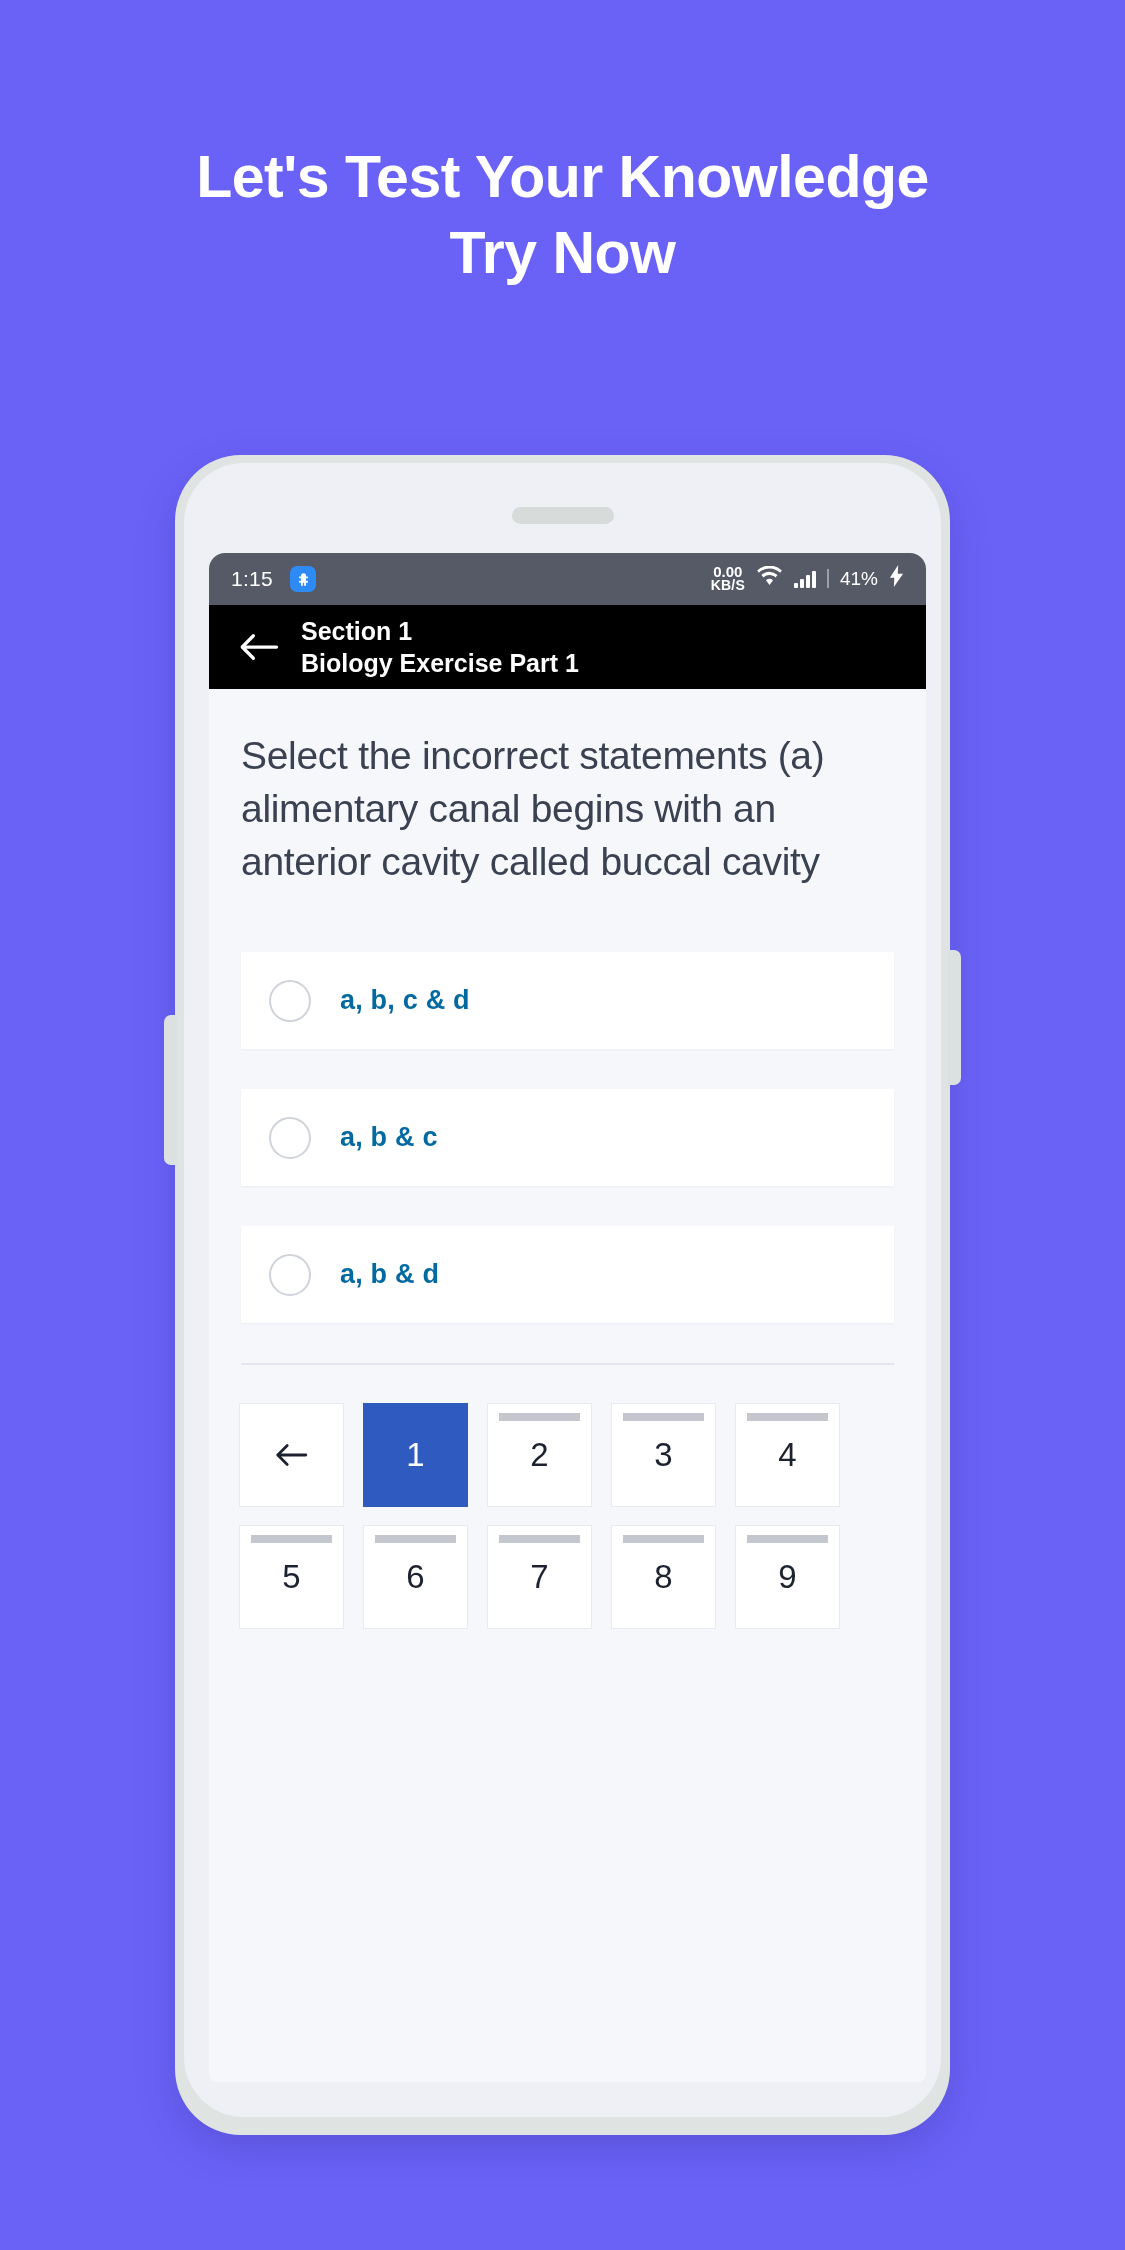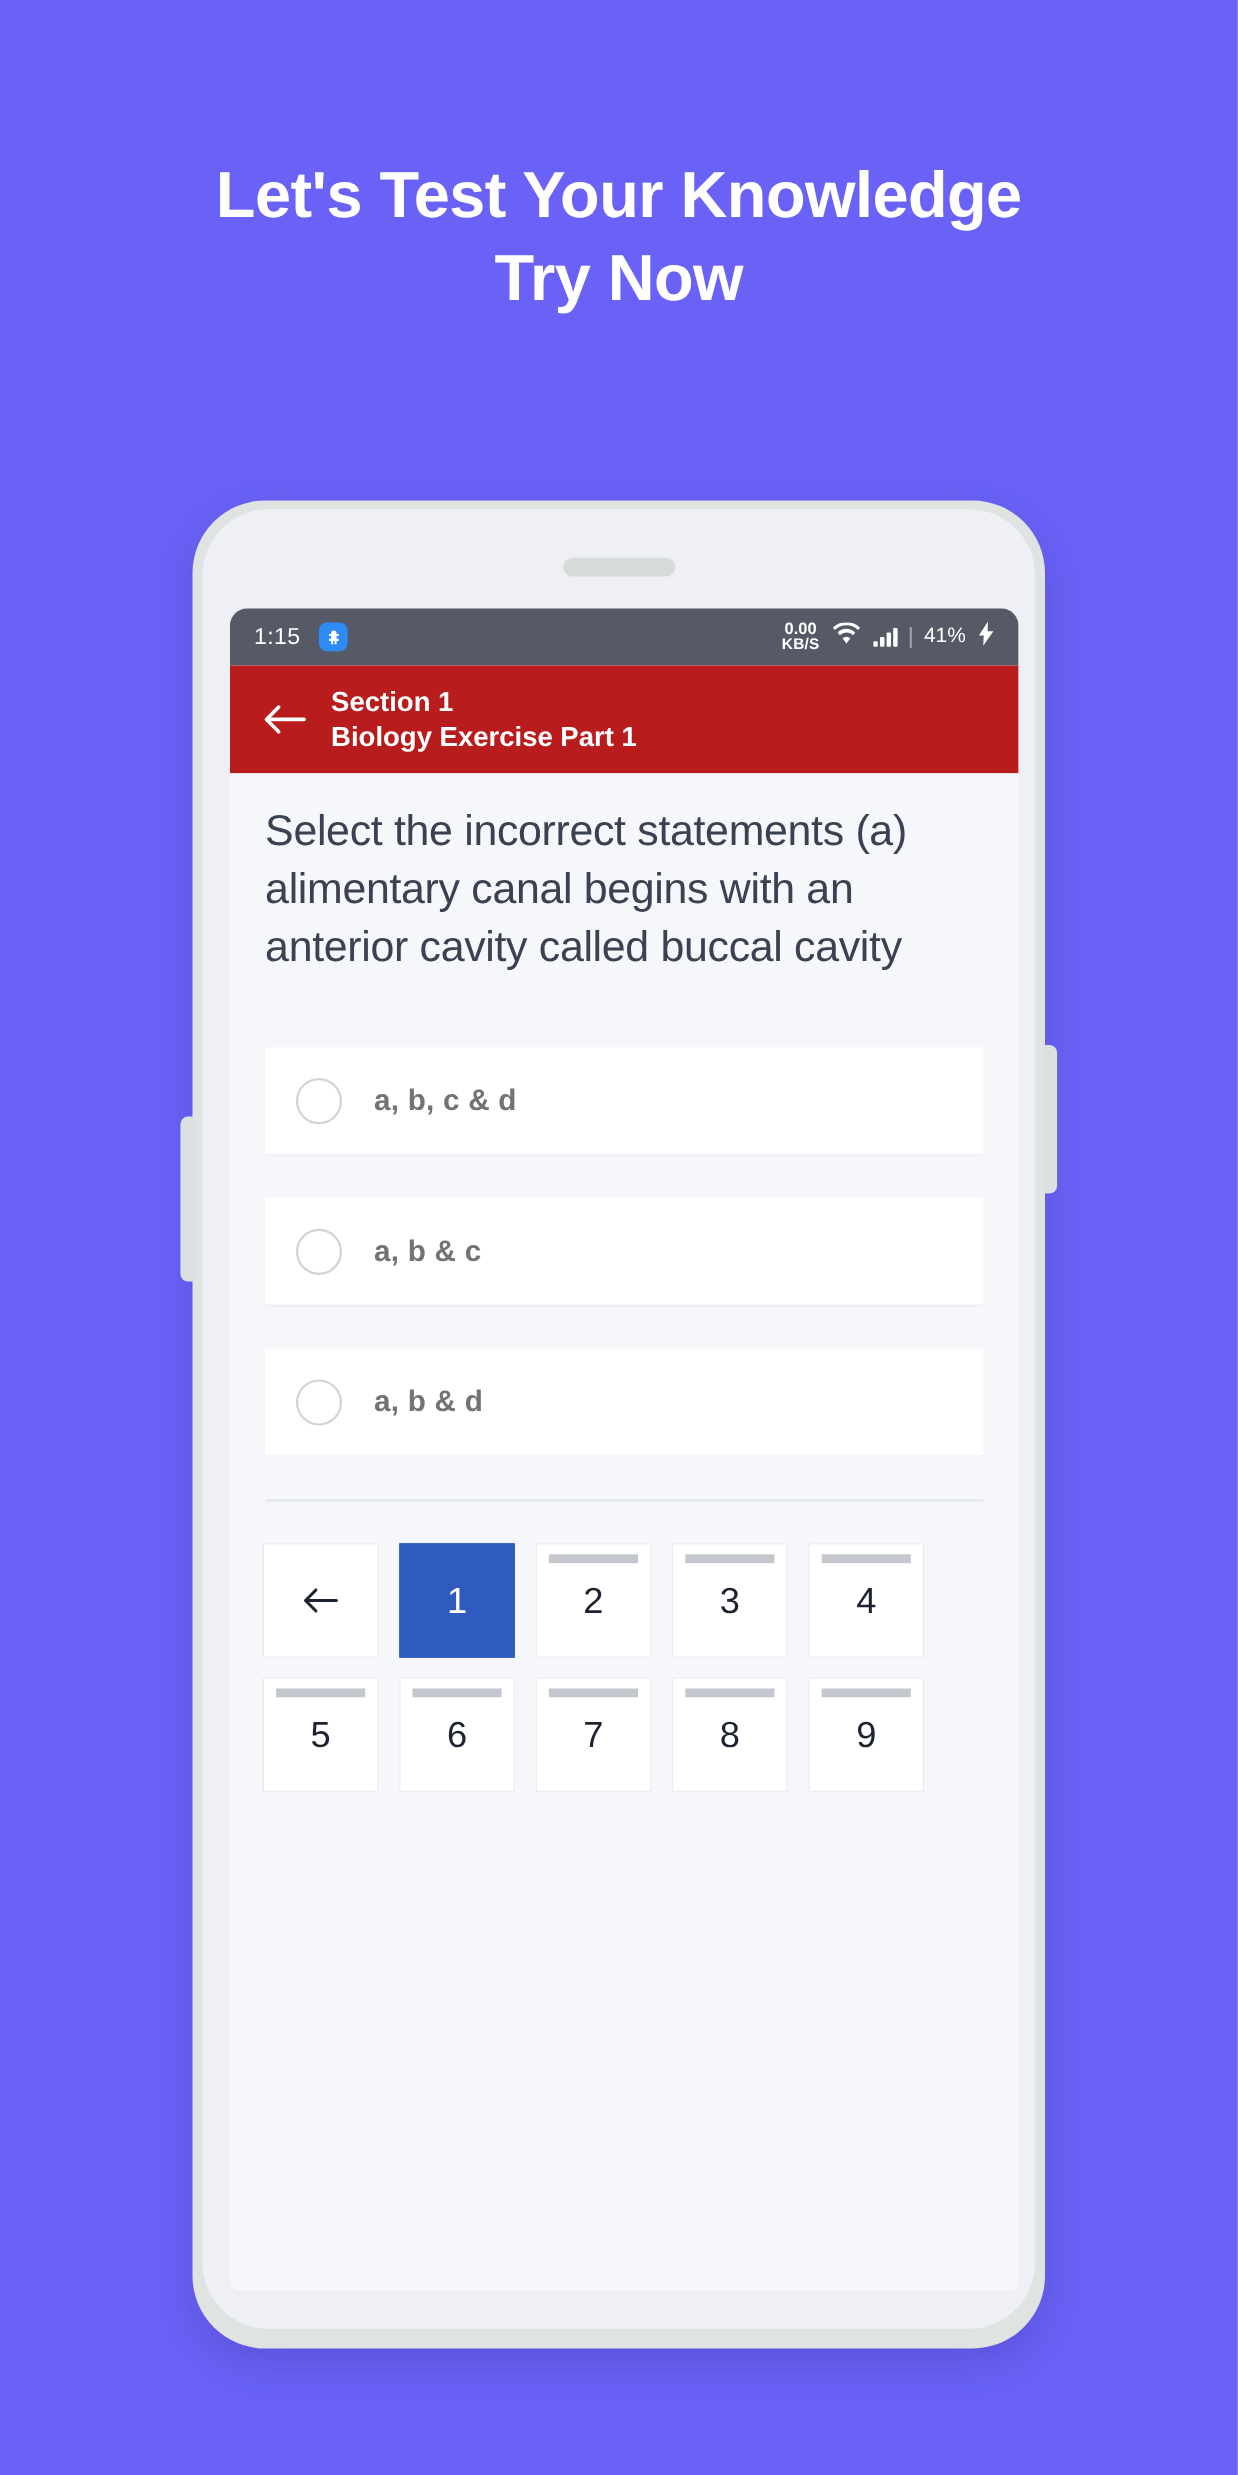"Section 1" .appbar { background: #b91c1c -> #000000; height: 98px -> 84px }
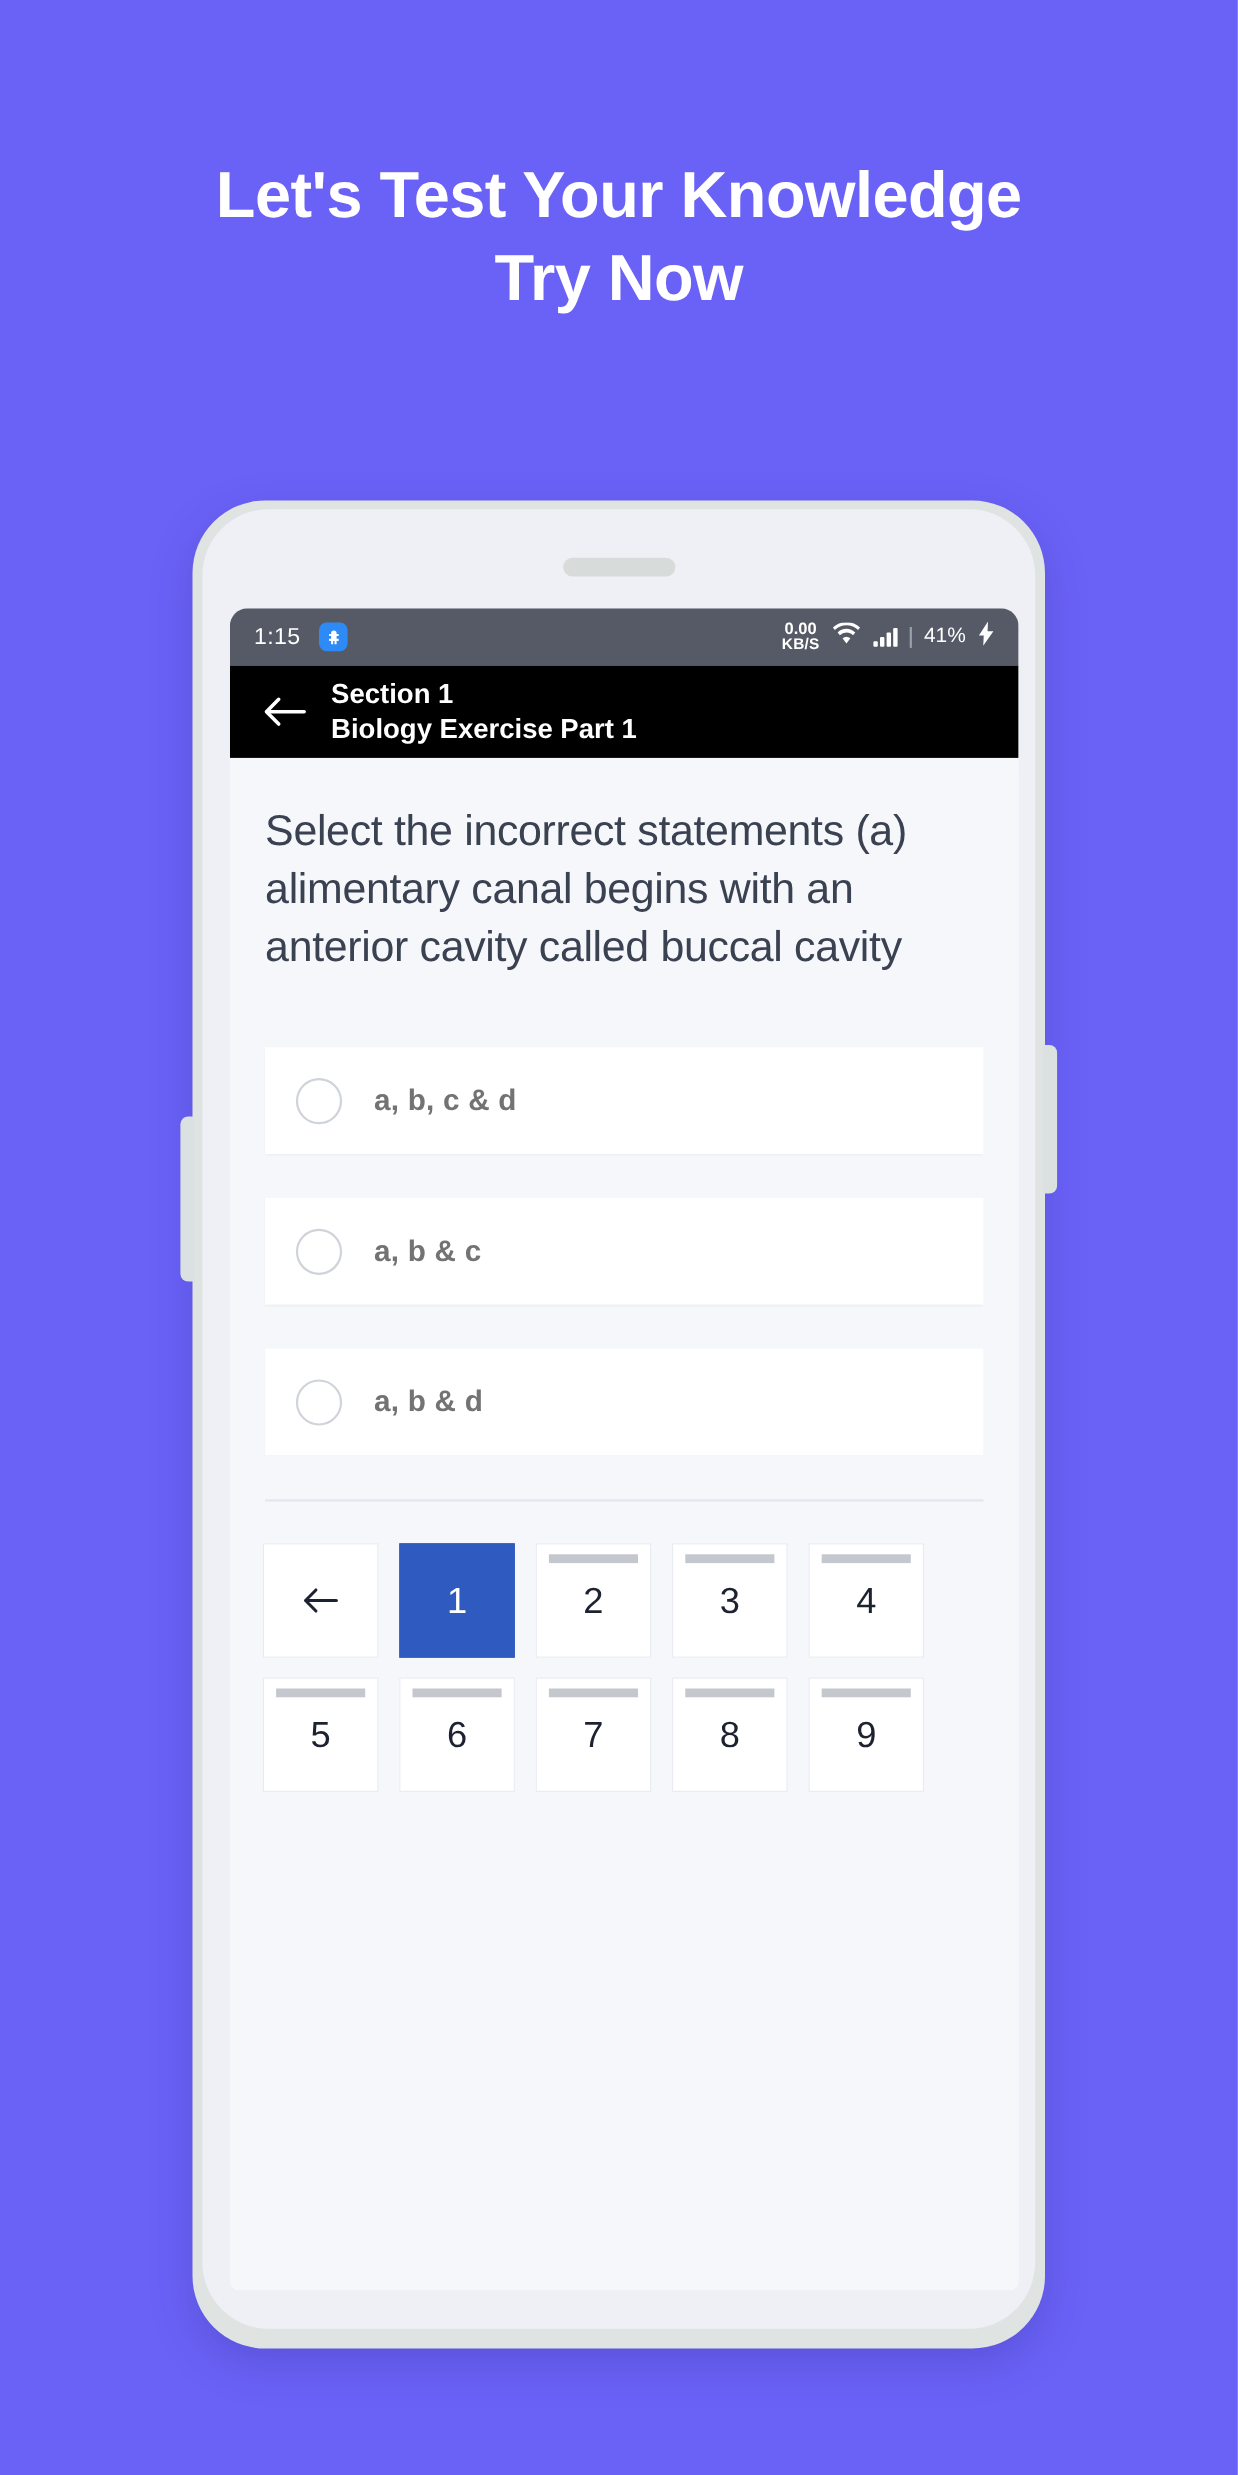"a, b, c & d" .option-label { color: #737373 -> #0369a1 }
